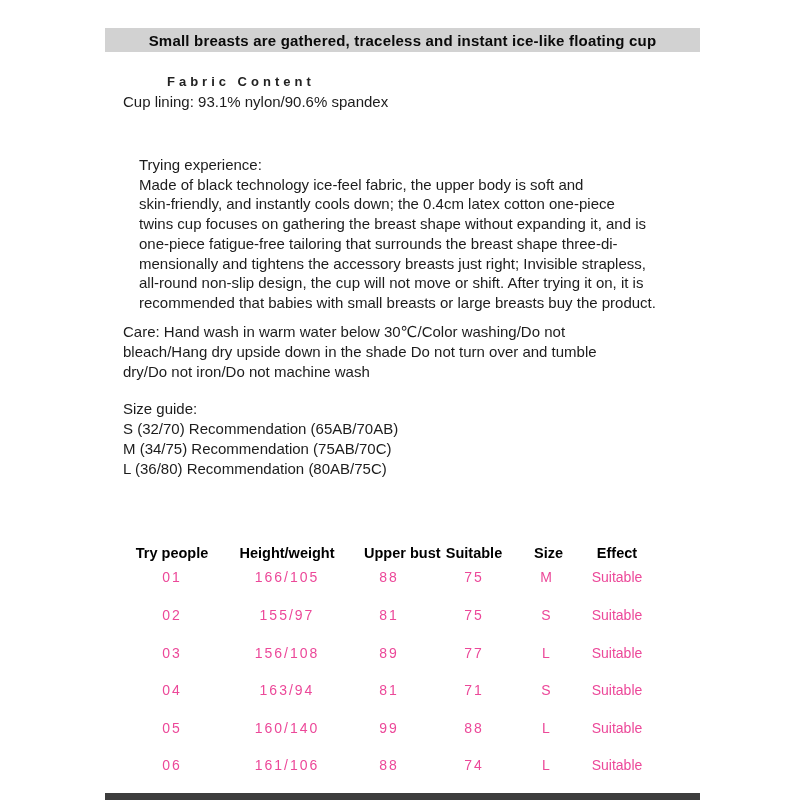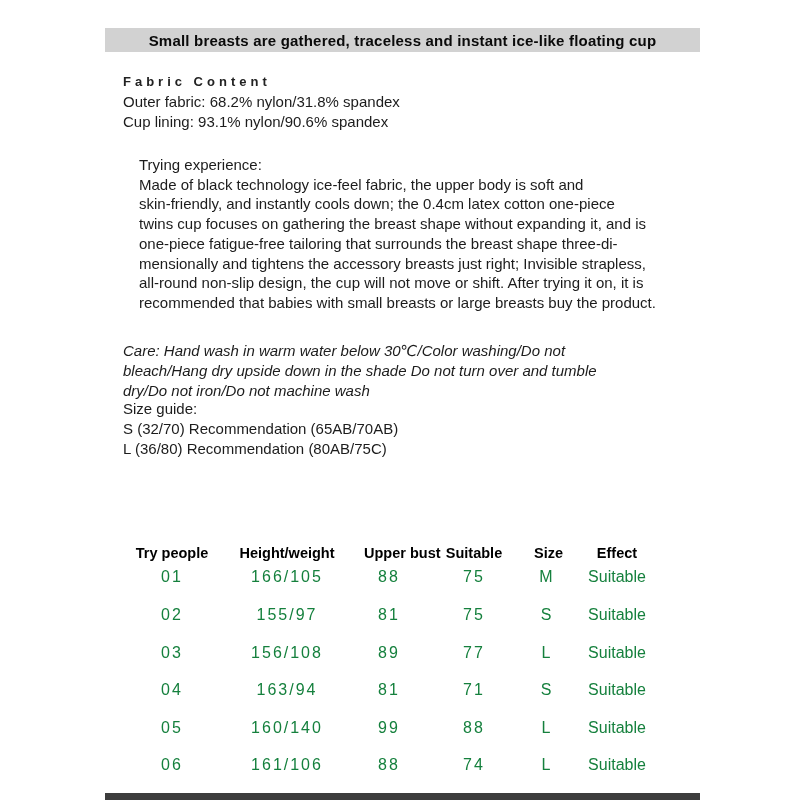"Fabric Content" .fabric-heading { margin-left: none -> 44px }
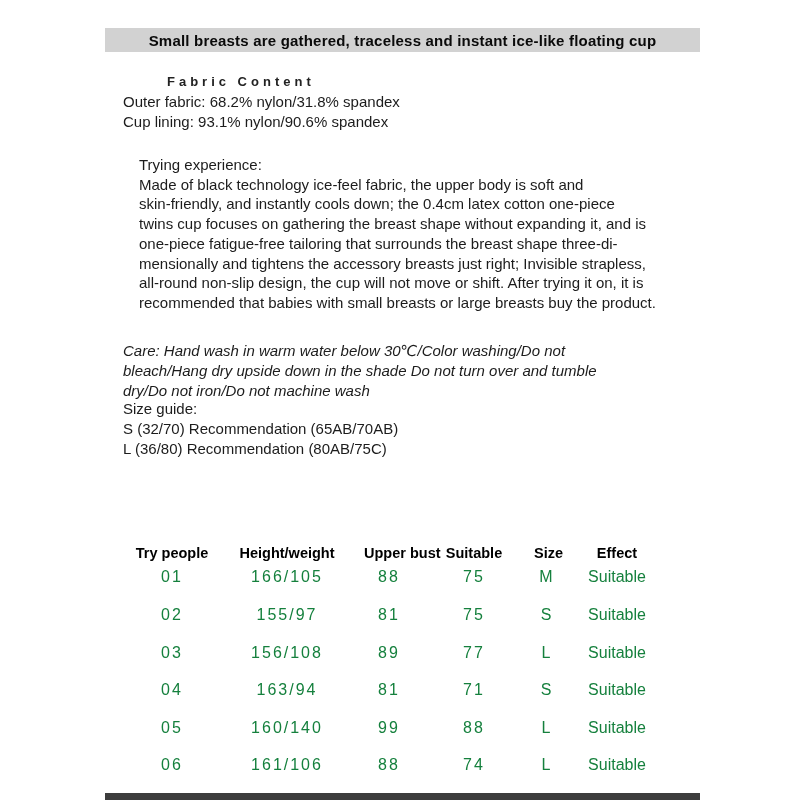"Outer fabric: 68.2% nylon/31.8% spandex" div.line { html: <div>Outer fabric: 68.2% nylon/31.8% spandex</div> -> none }
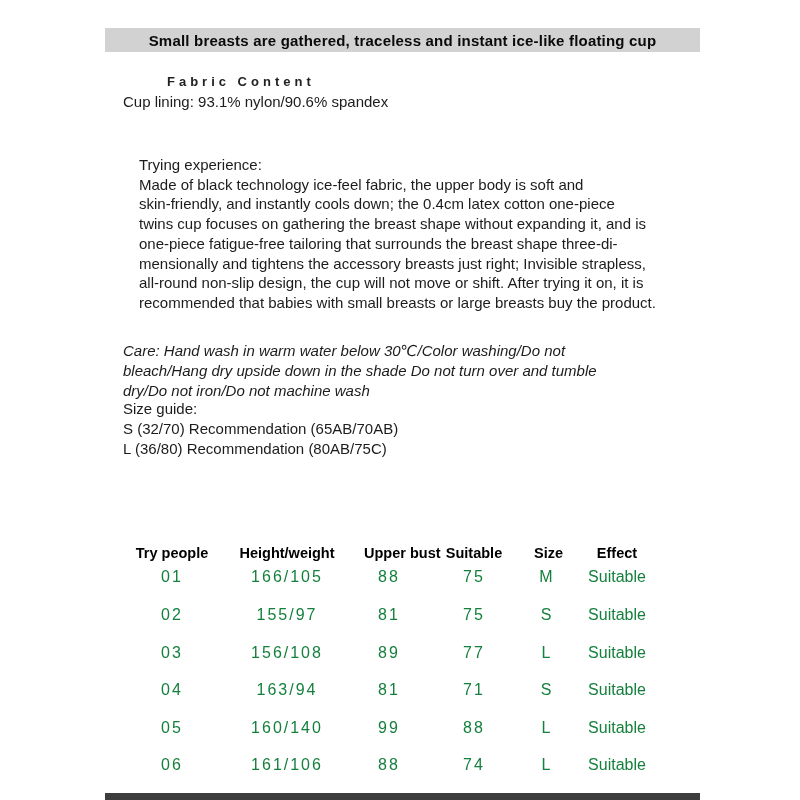"Care: Hand wash in warm" .block-care { font-style: italic -> none; top: 341px -> 322px }
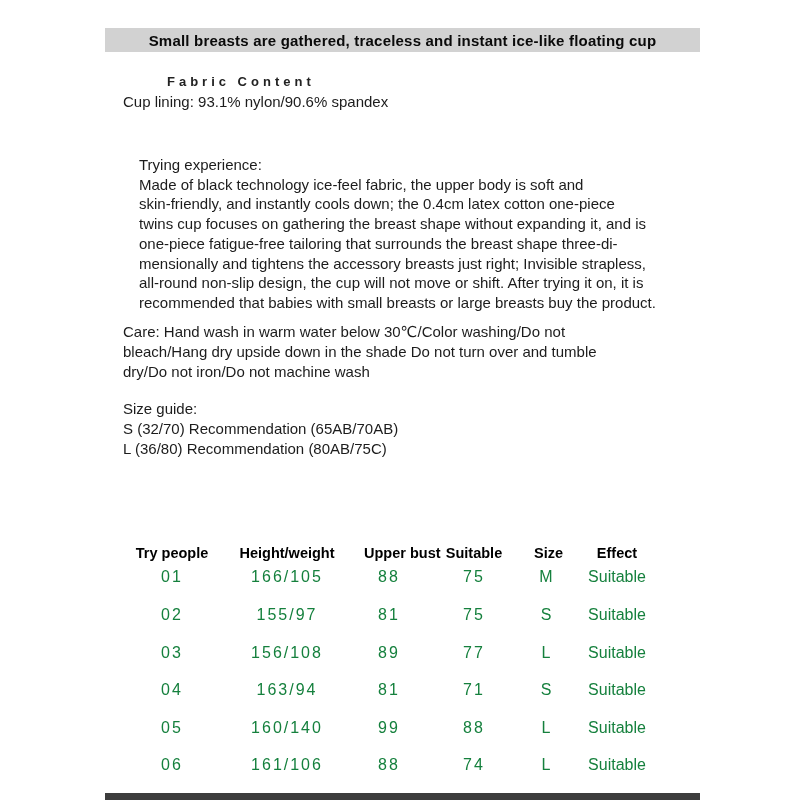"M (34/75) Recommendation (75AB/70C)" div.line { html: none -> <div>M (34/75) Recommendation (75AB/70C)</div> }
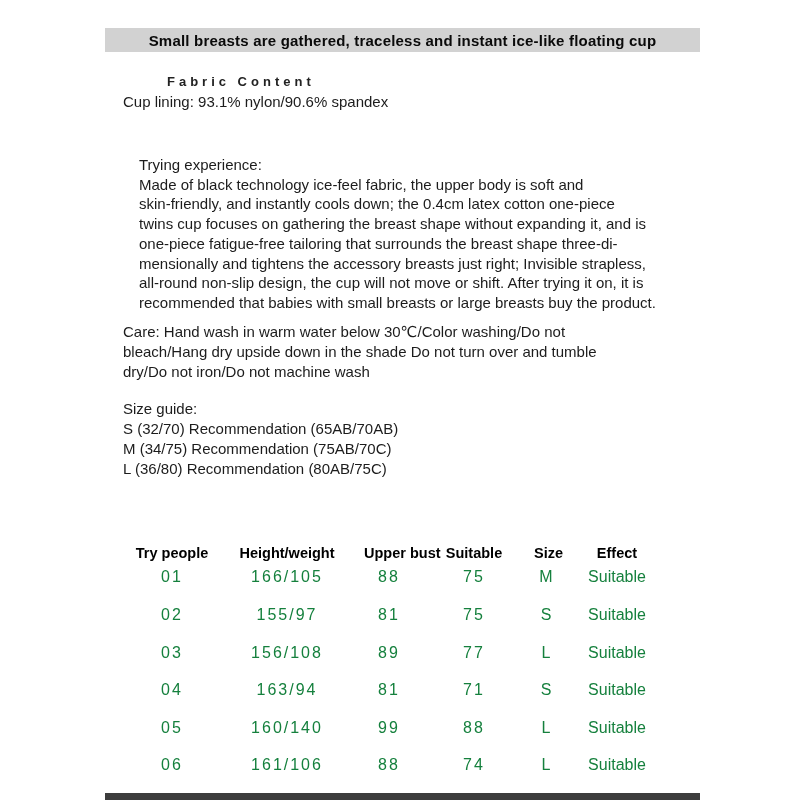"01" .tcell { color: #15803d -> #ec4899; font-size: 16px -> 14px }
